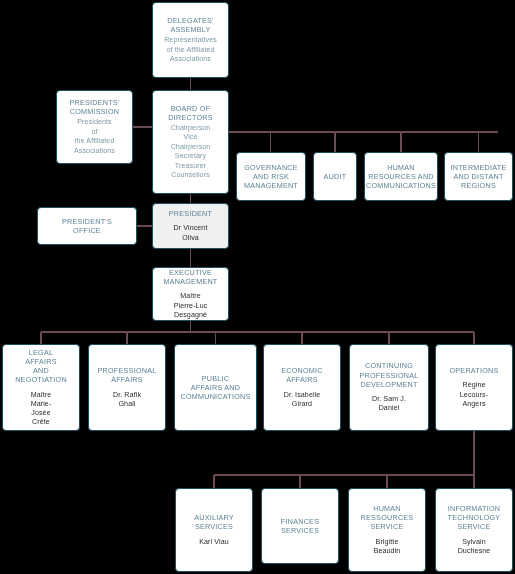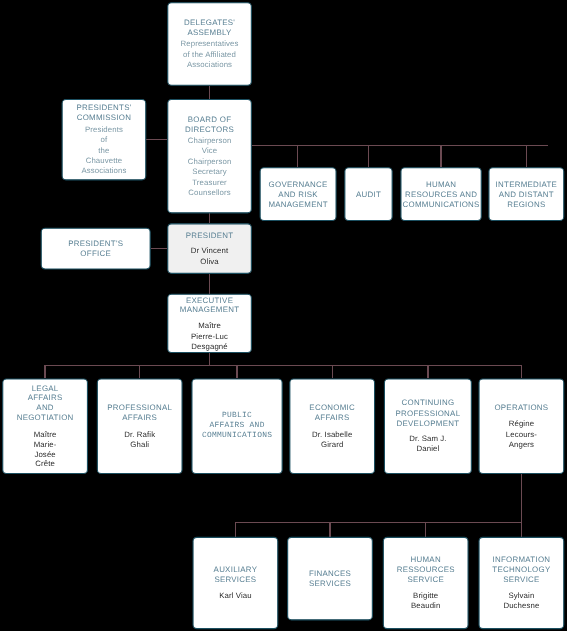"Presidents of" div.subtitle { text: Chauvette -> Affiliated }
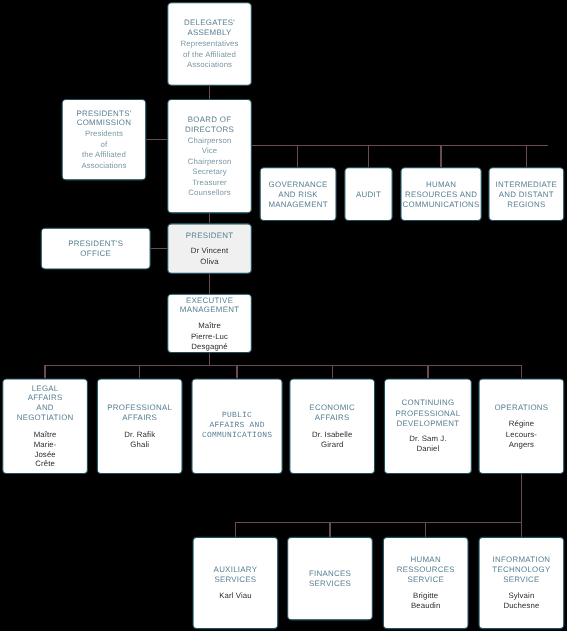"PUBLIC" div.node { font-family: Liberation Mono, monospace -> none }
